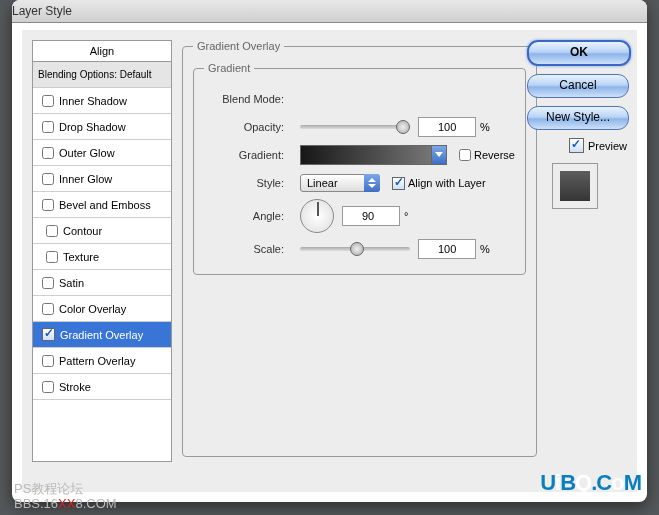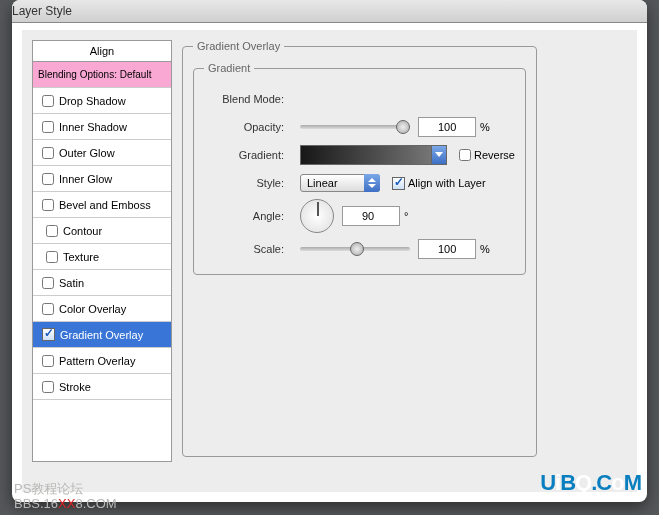"OK" div.btn-panel { html: none -> <div> <div>OK</div> <div>Cancel</div> <div>New Style...</div> <div> <span></span> <span>Preview</span> </div> <div> <div></div> </div> </div> }
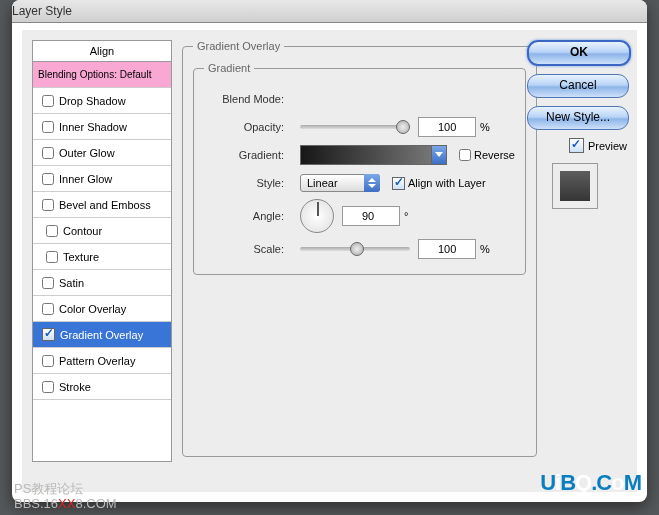"Blending Options: Default" .style-item.blending { background: #f9a8d4 -> #e5e5e5 }
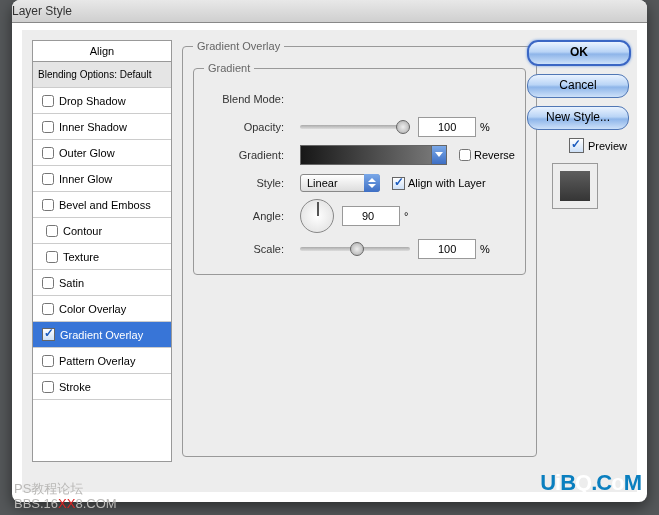"Drop Shadow" div.style-item { order: before "Inner Shadow" -> after "Inner Shadow" }
